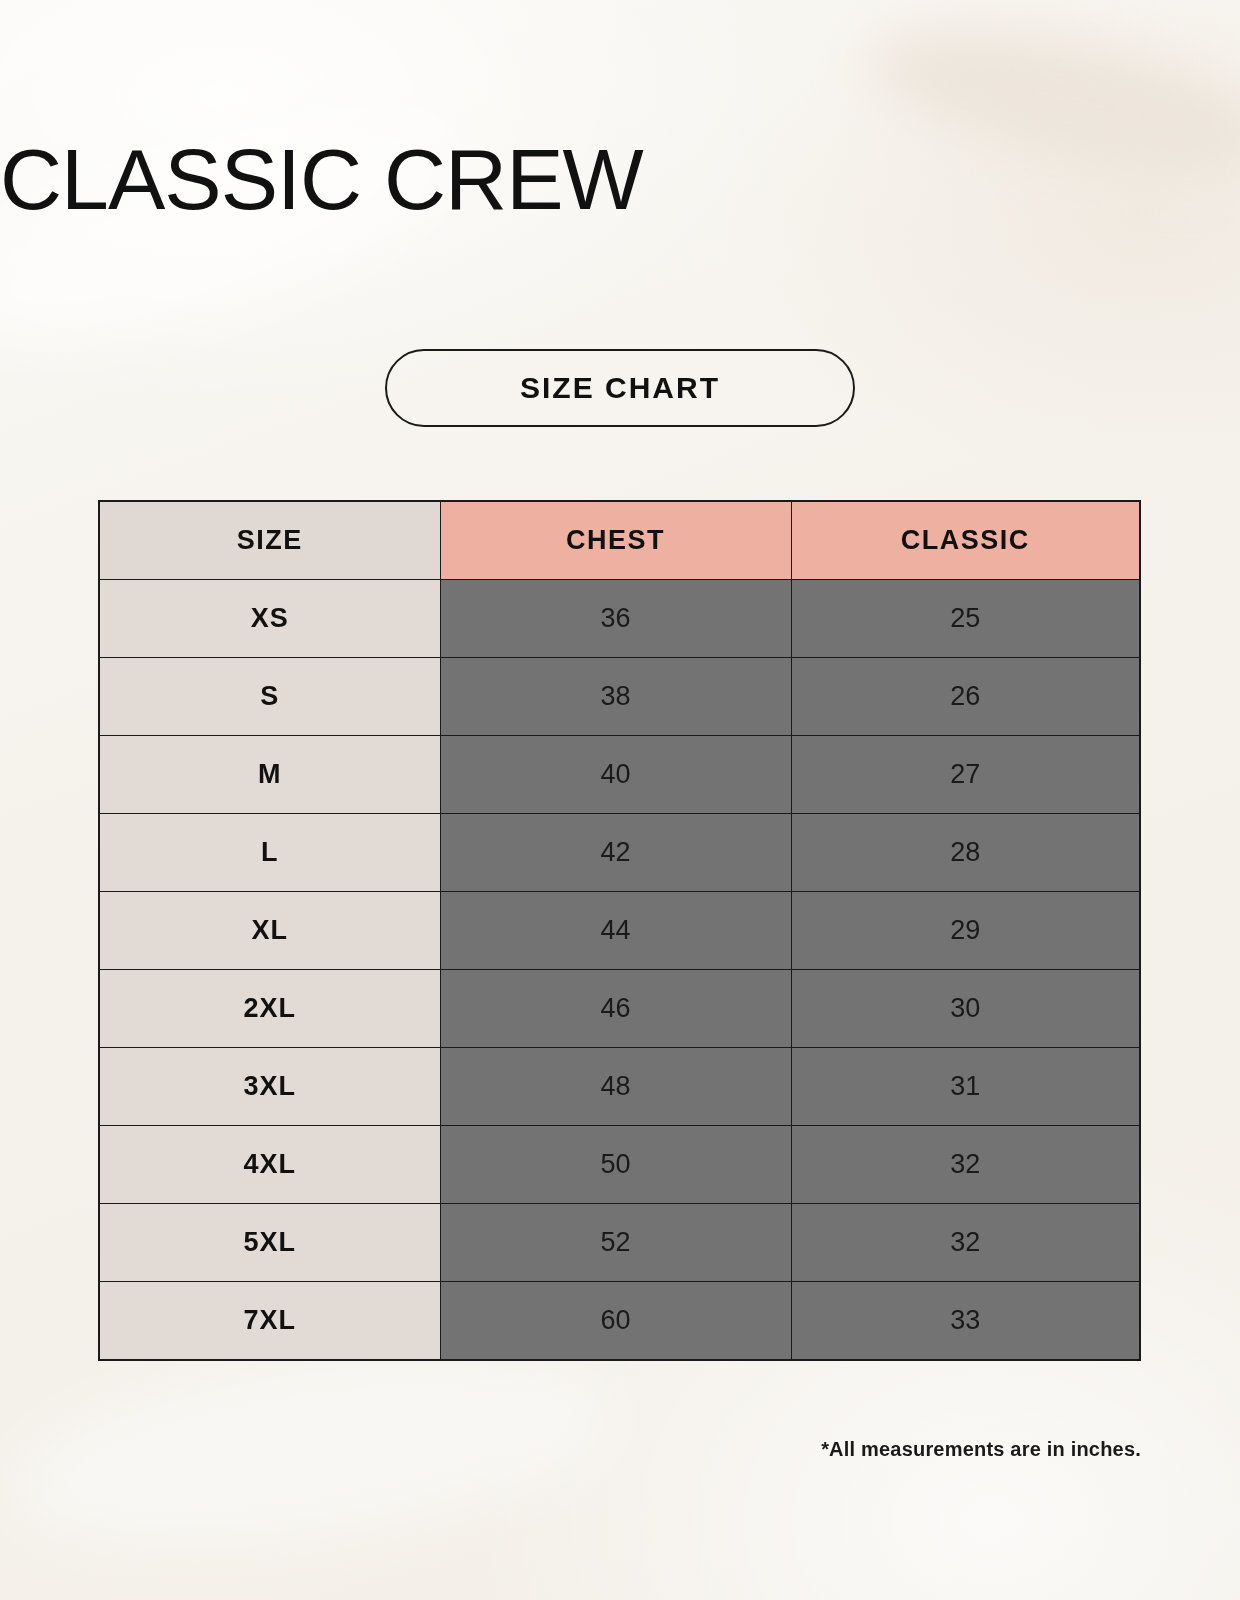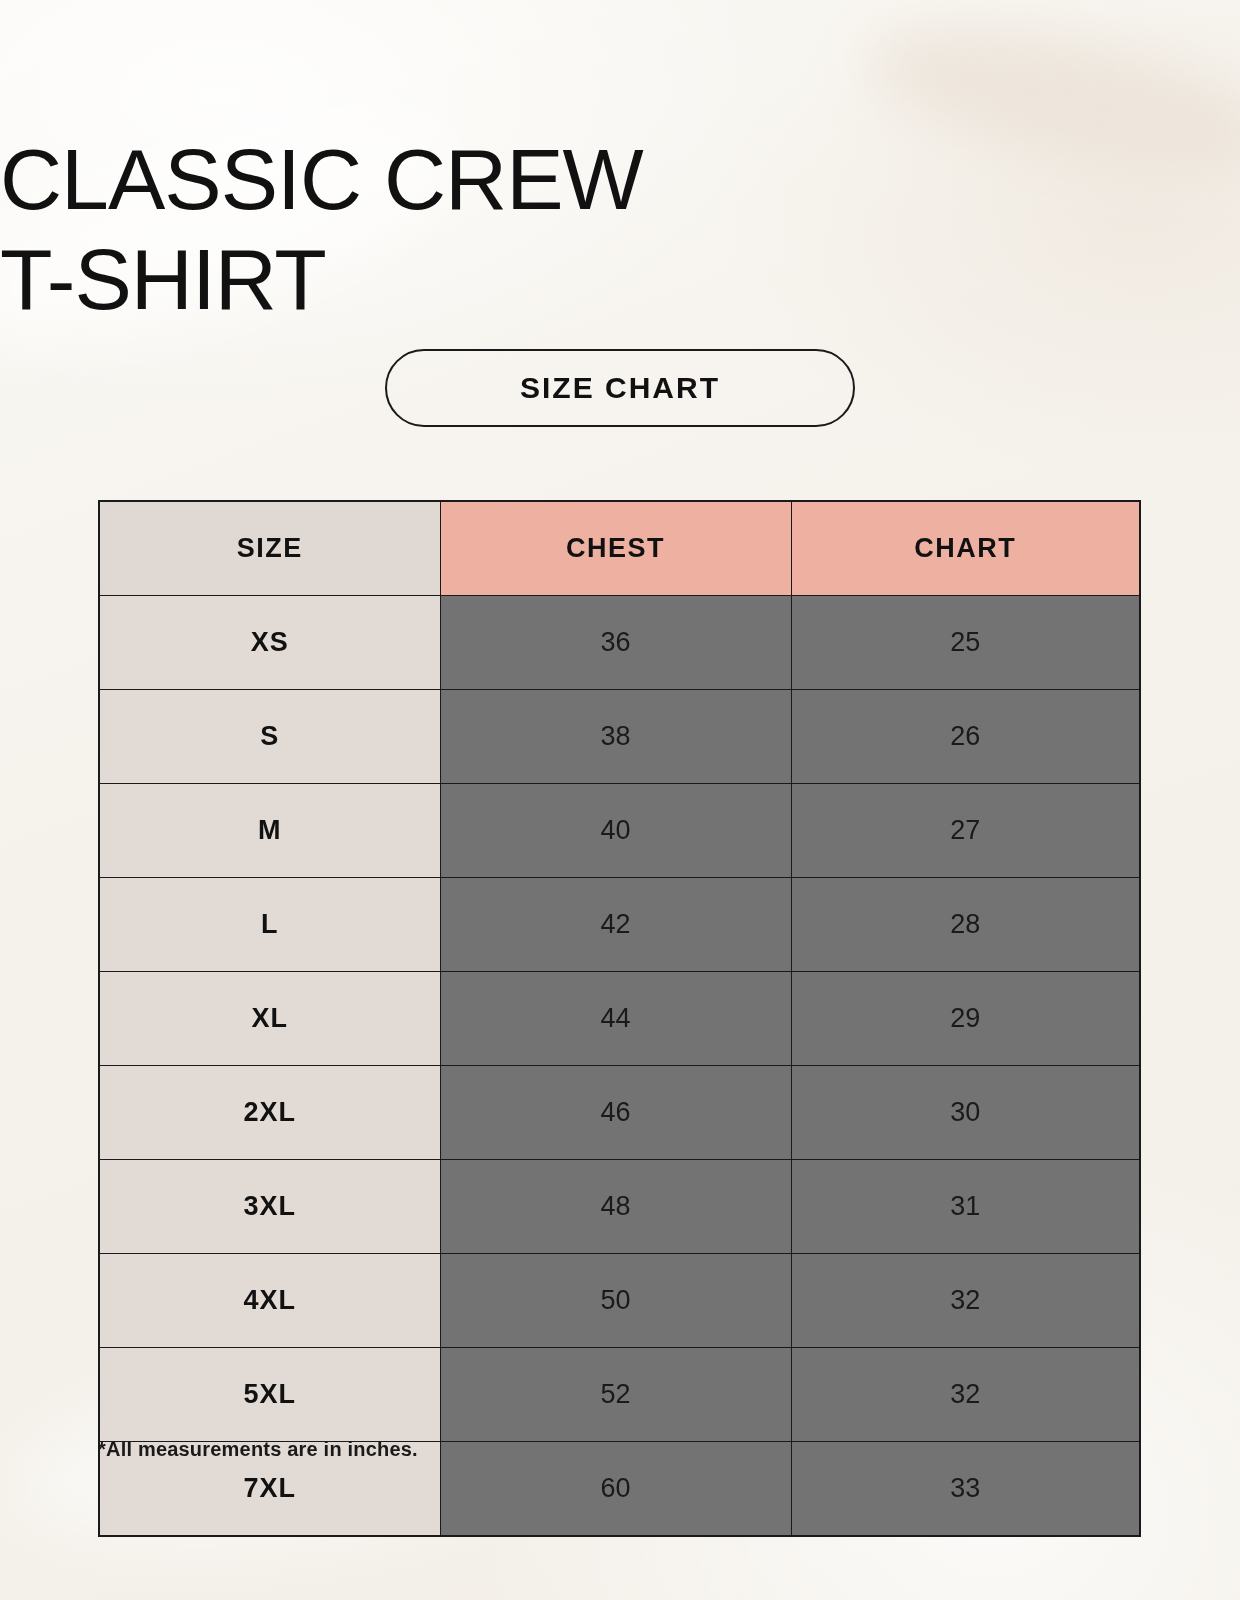"T-SHIRT" span.line2 { html: <span>T-SHIRT</span> -> none }
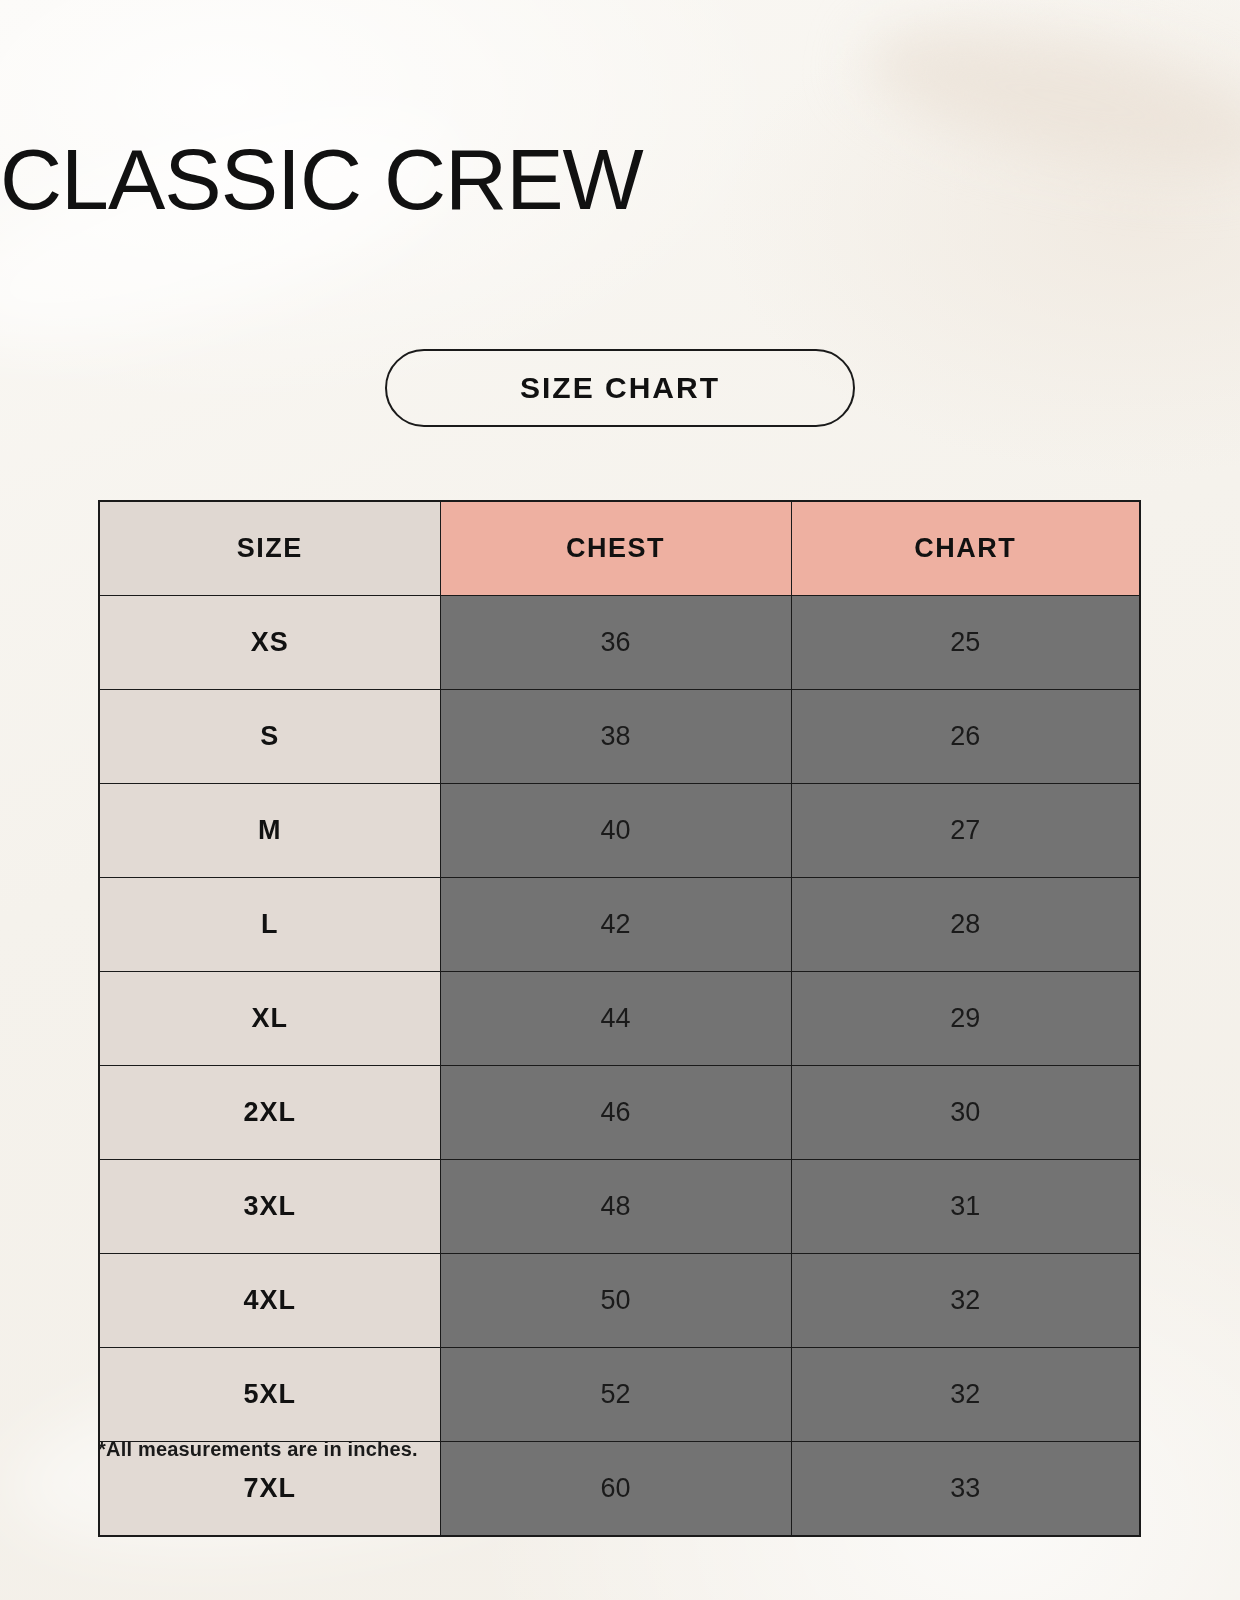"SIZE" table.size-table th, table.size-table td { padding: 8px -> 0 }
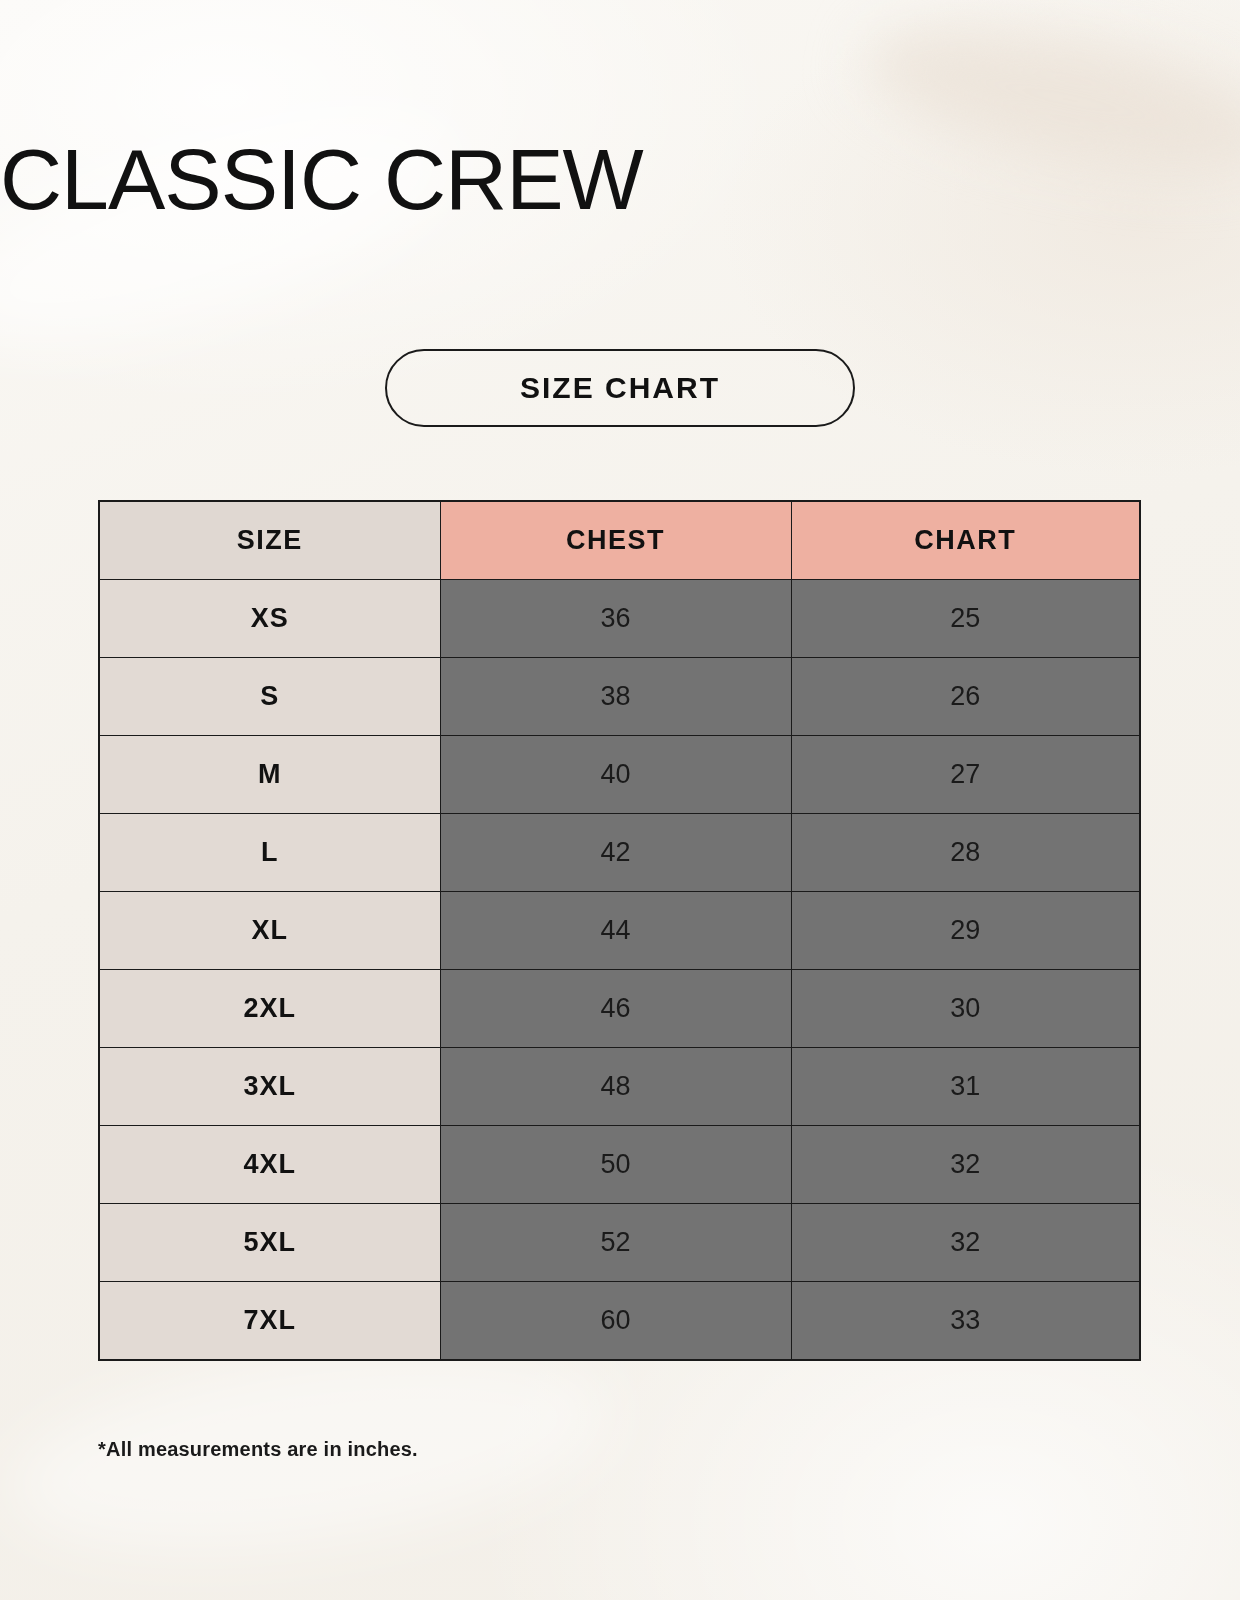"CHART" th.head-measure { text: CHART -> CLASSIC }
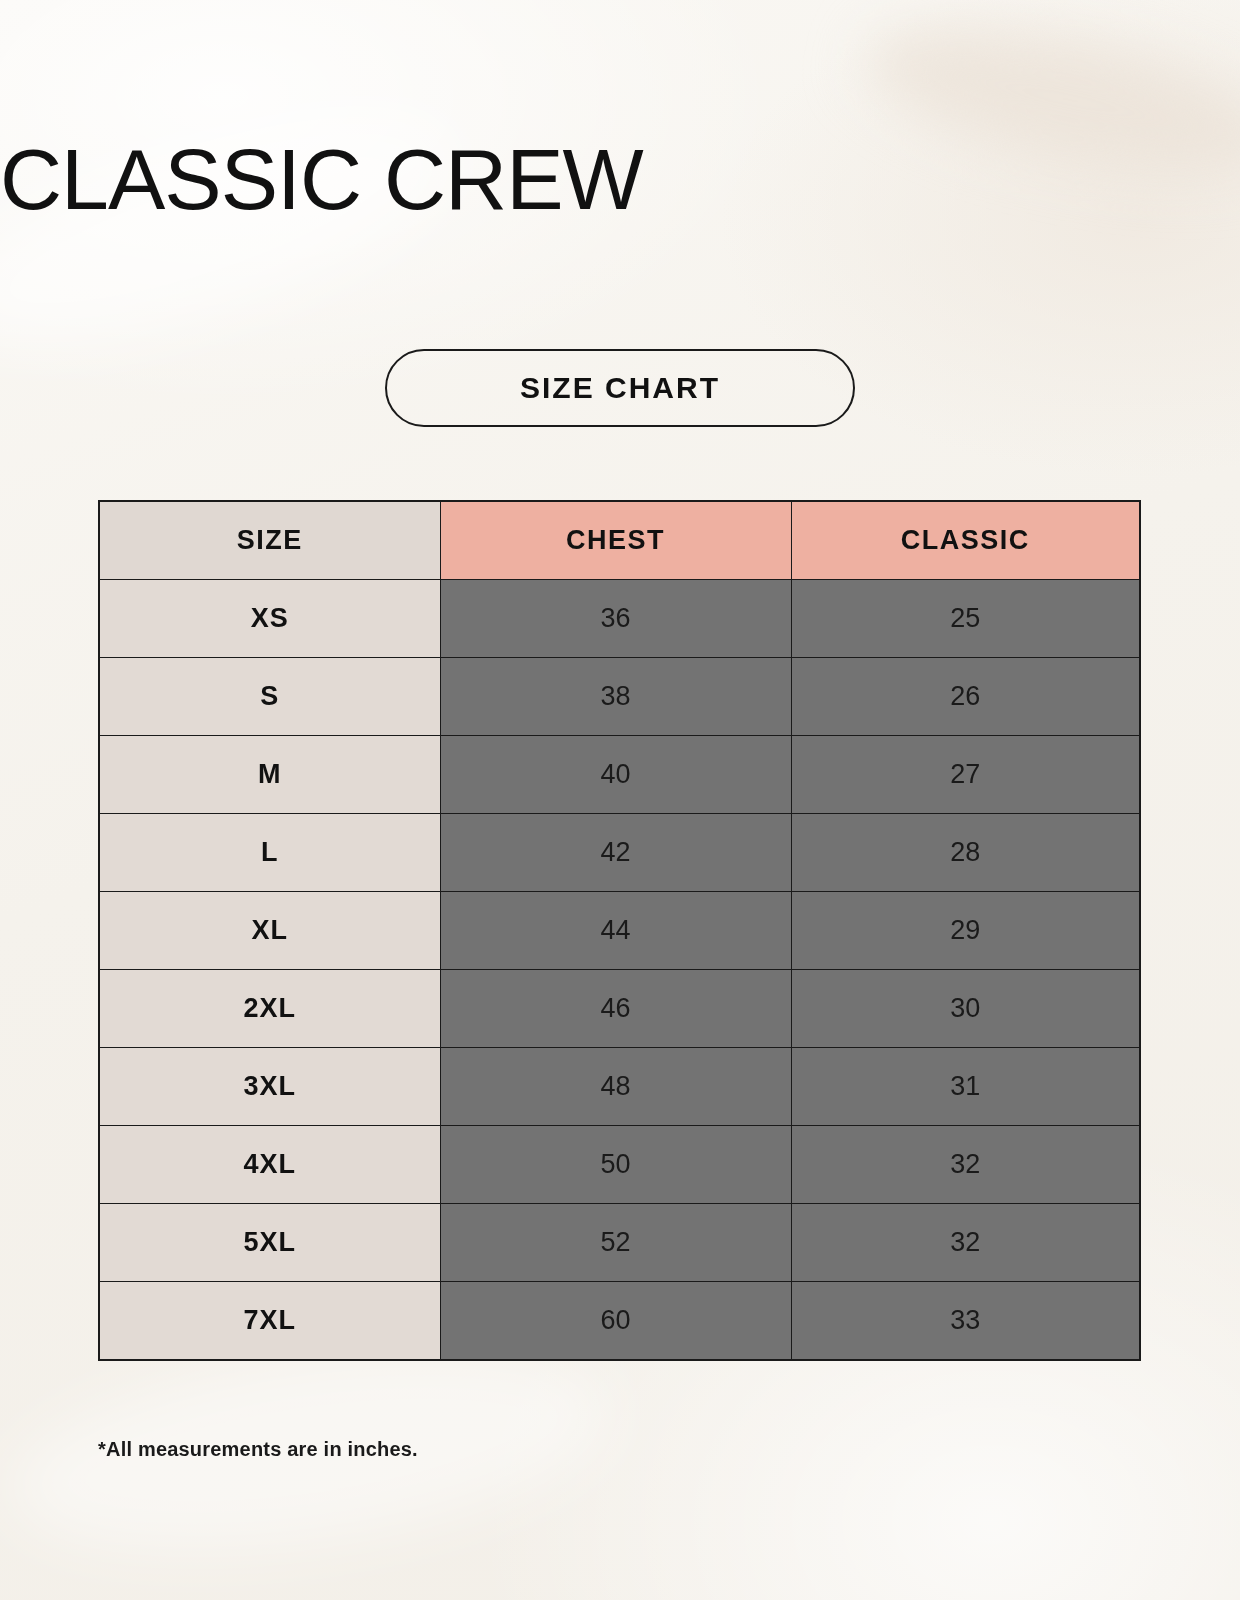"*All measurements are in inches." .footnote { text-align: none -> right }
